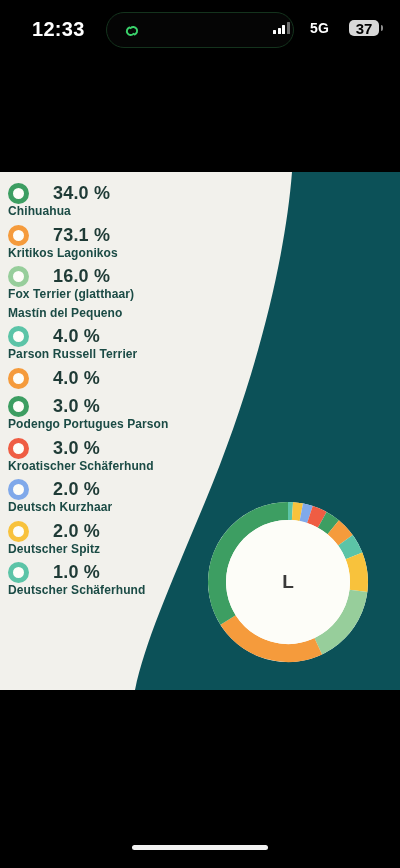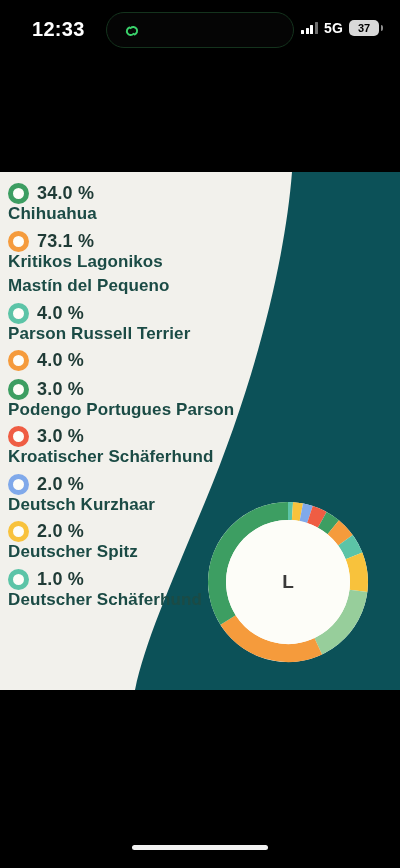"5G" #status-right { gap: 6px -> 20px }
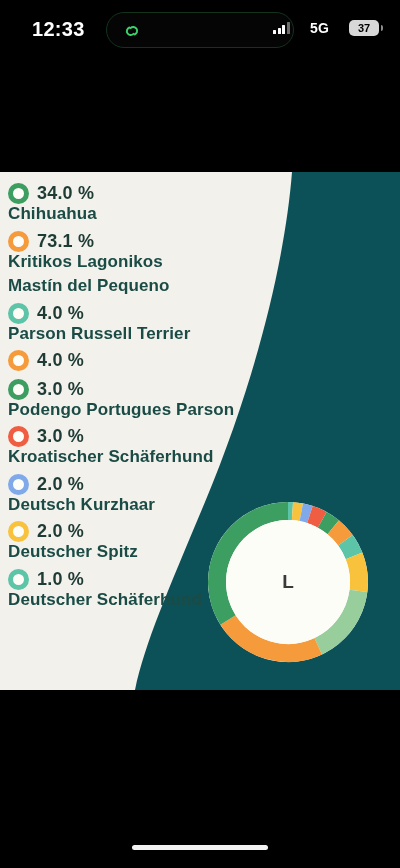"37" #battery-level { font-size: 11px -> 15px }
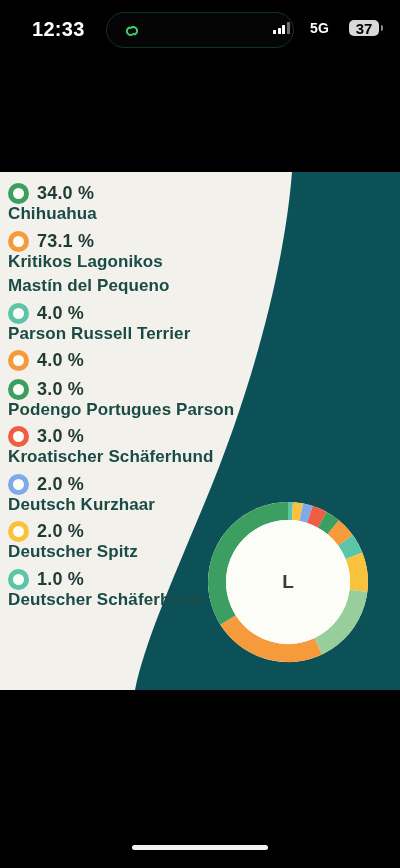"34.0 %" .legend-top { gap: 8px -> 24px }
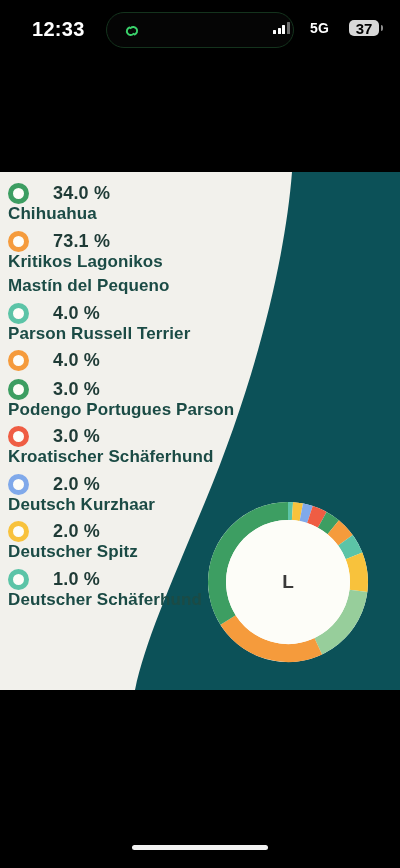"Chihuahua" .legend-label { font-size: 17px -> 12px }
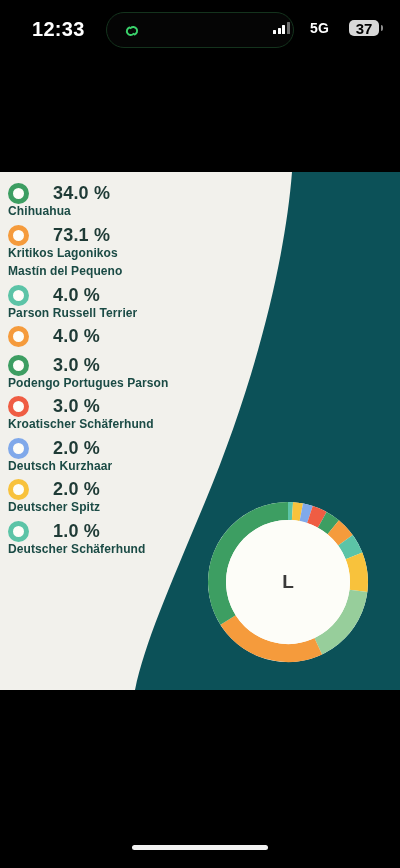"16.0 %" div.legend-item { html: none -> <div> <div> <span></span> <span>16.0 %</span> </div> <div>Fox Terrier (glatthaar)</div> </div> }
